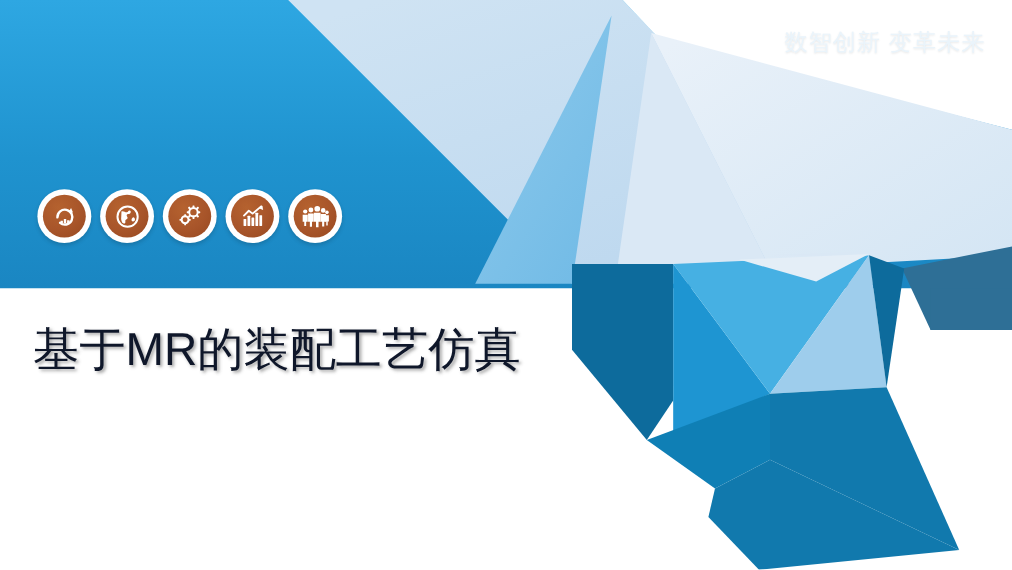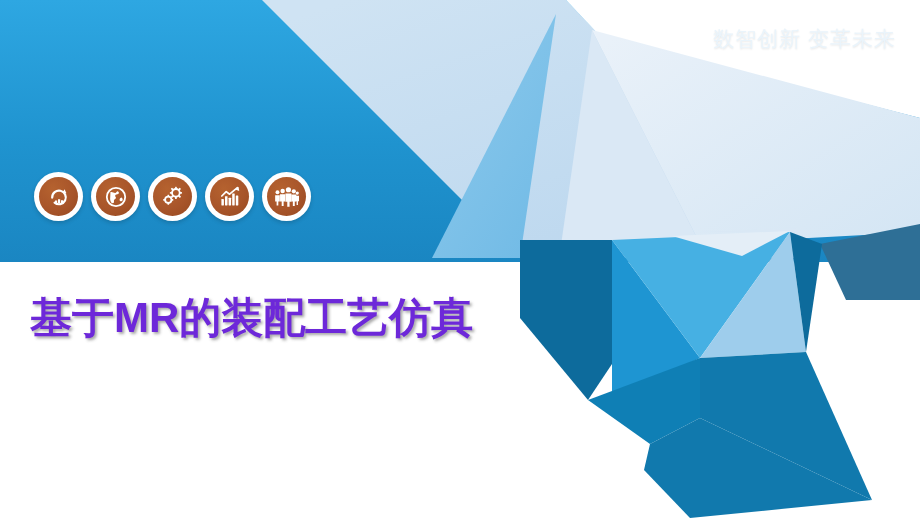"基于MR的装配工艺仿真" .title { color: #6d28d9 -> #0f172a; font-weight: bold -> normal }
